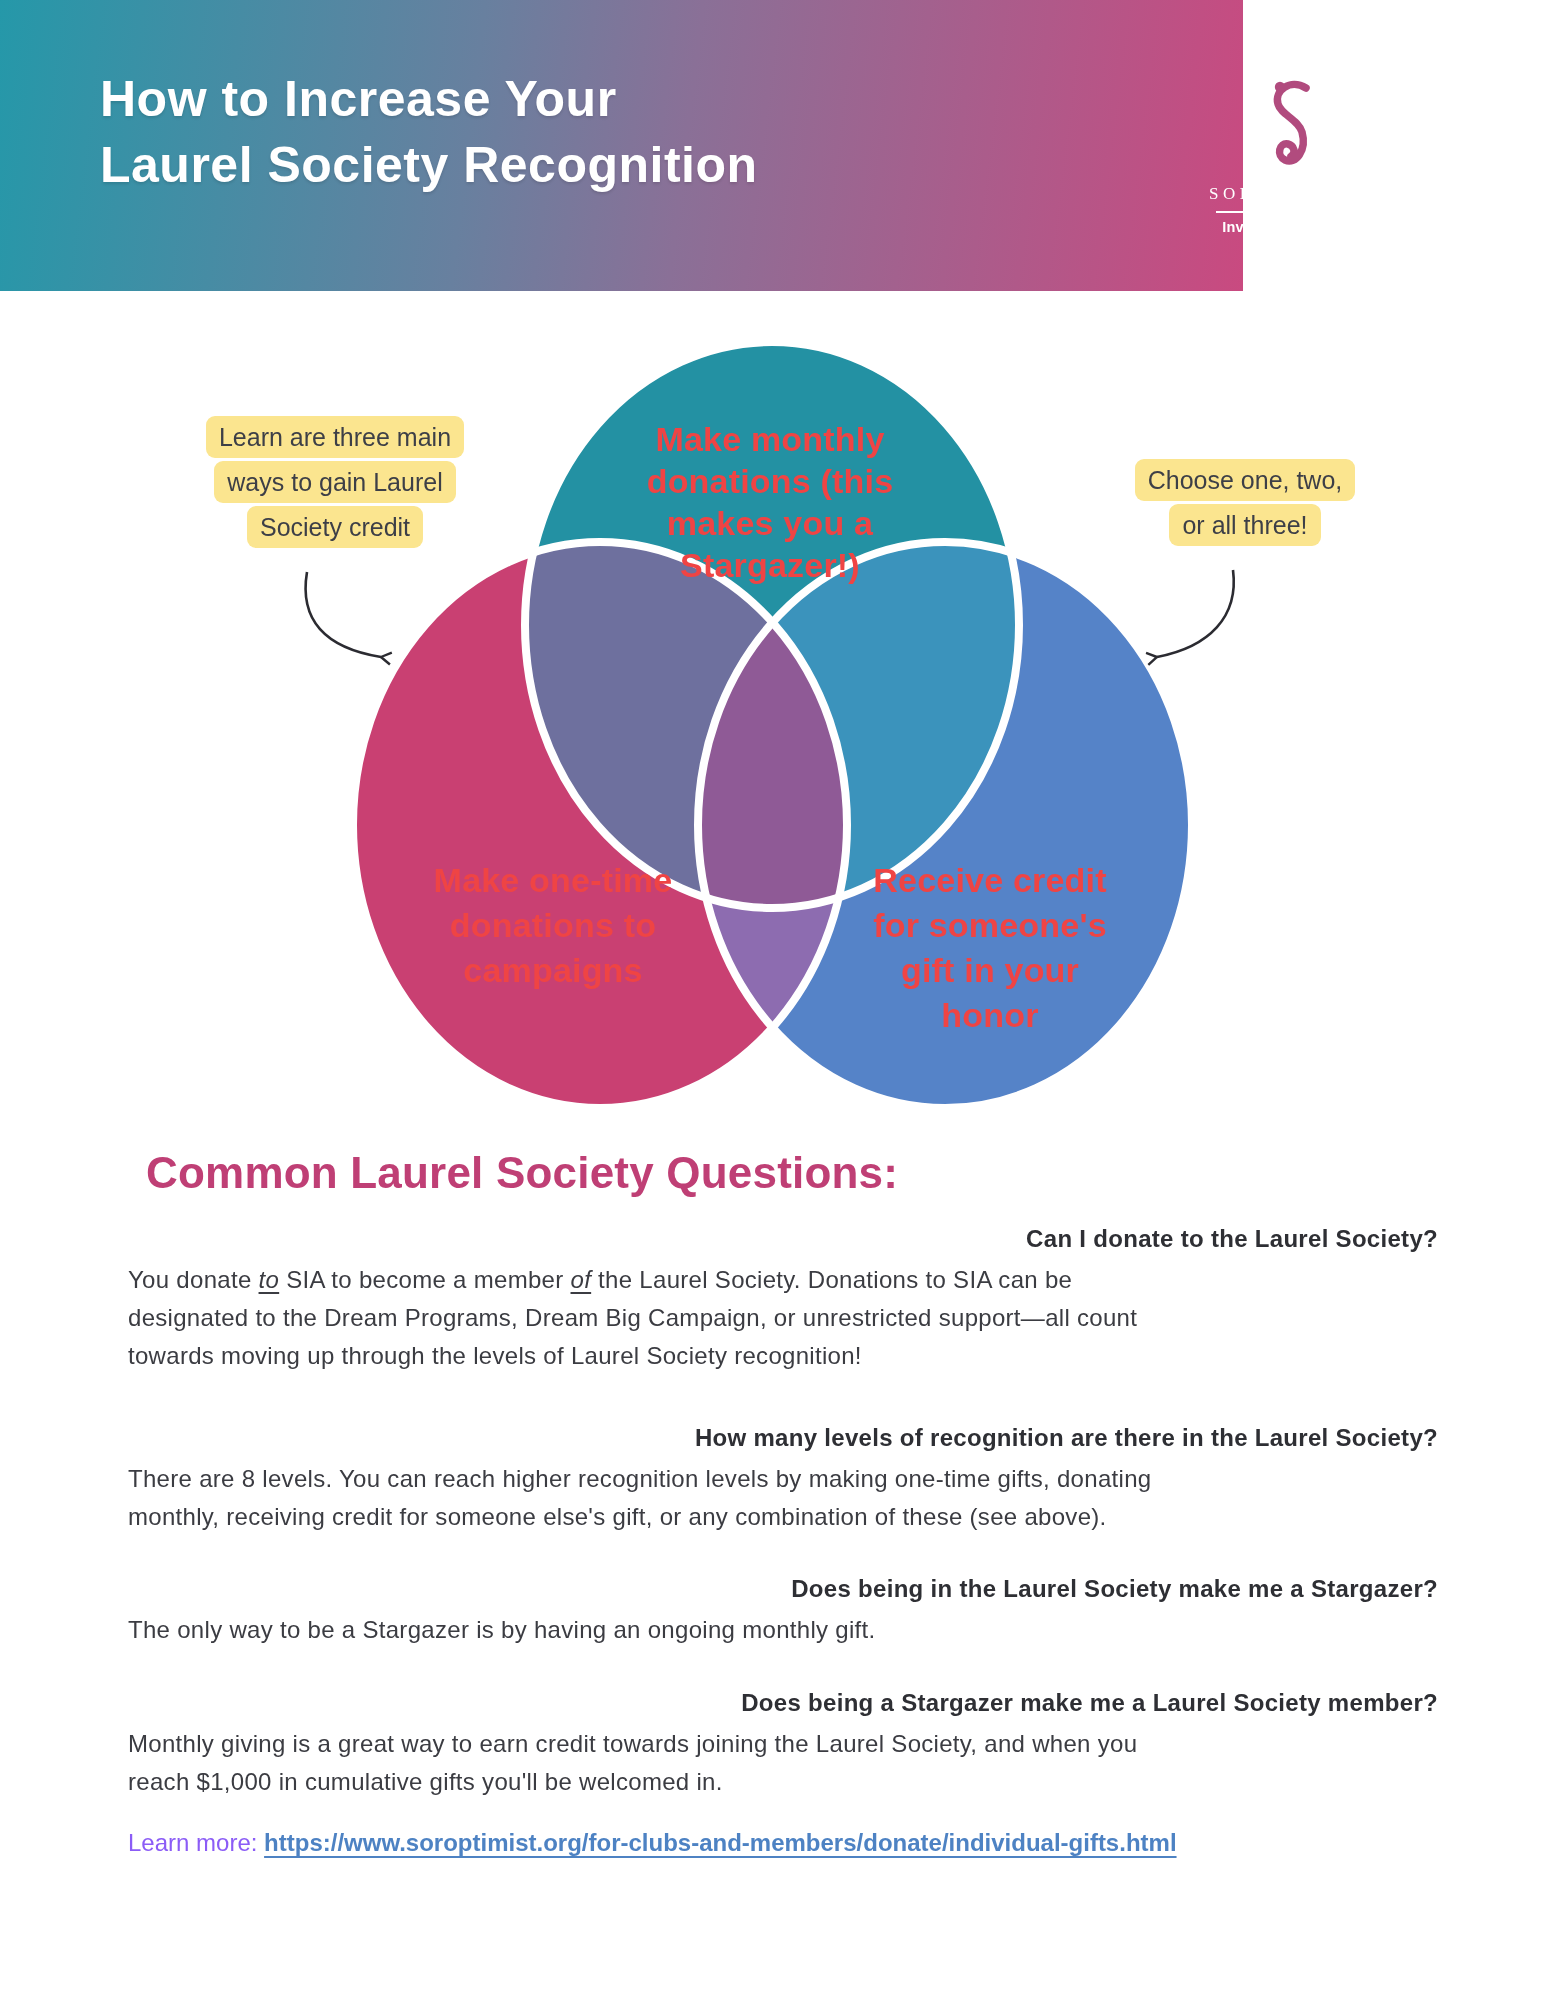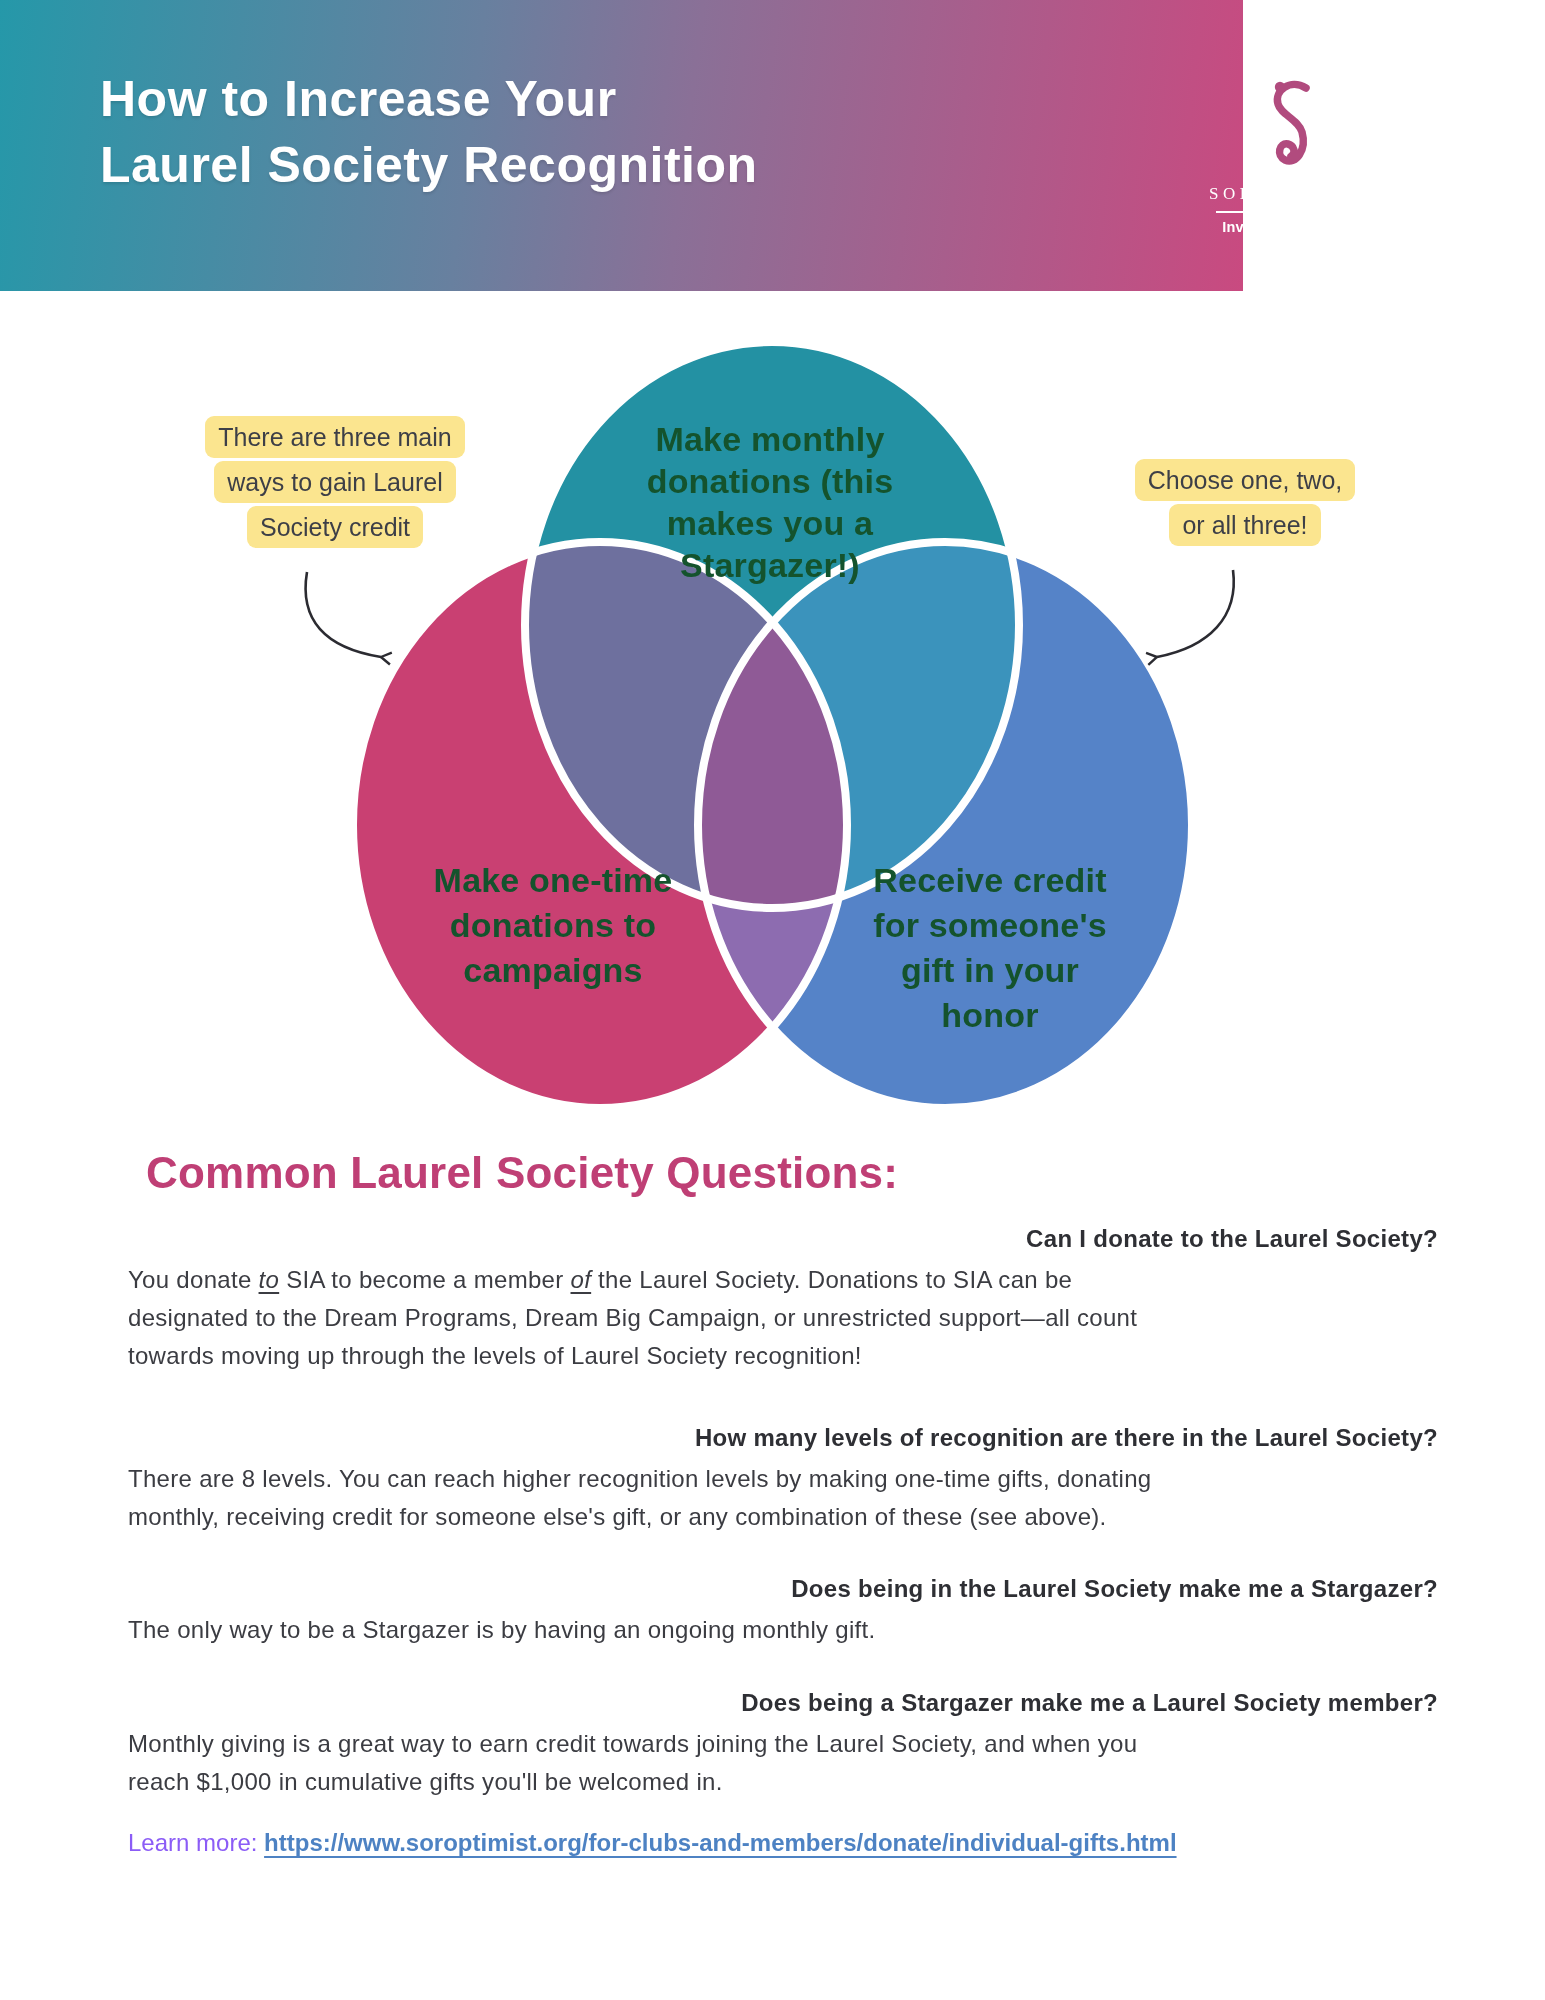"There are three main" span { text: There -> Learn }
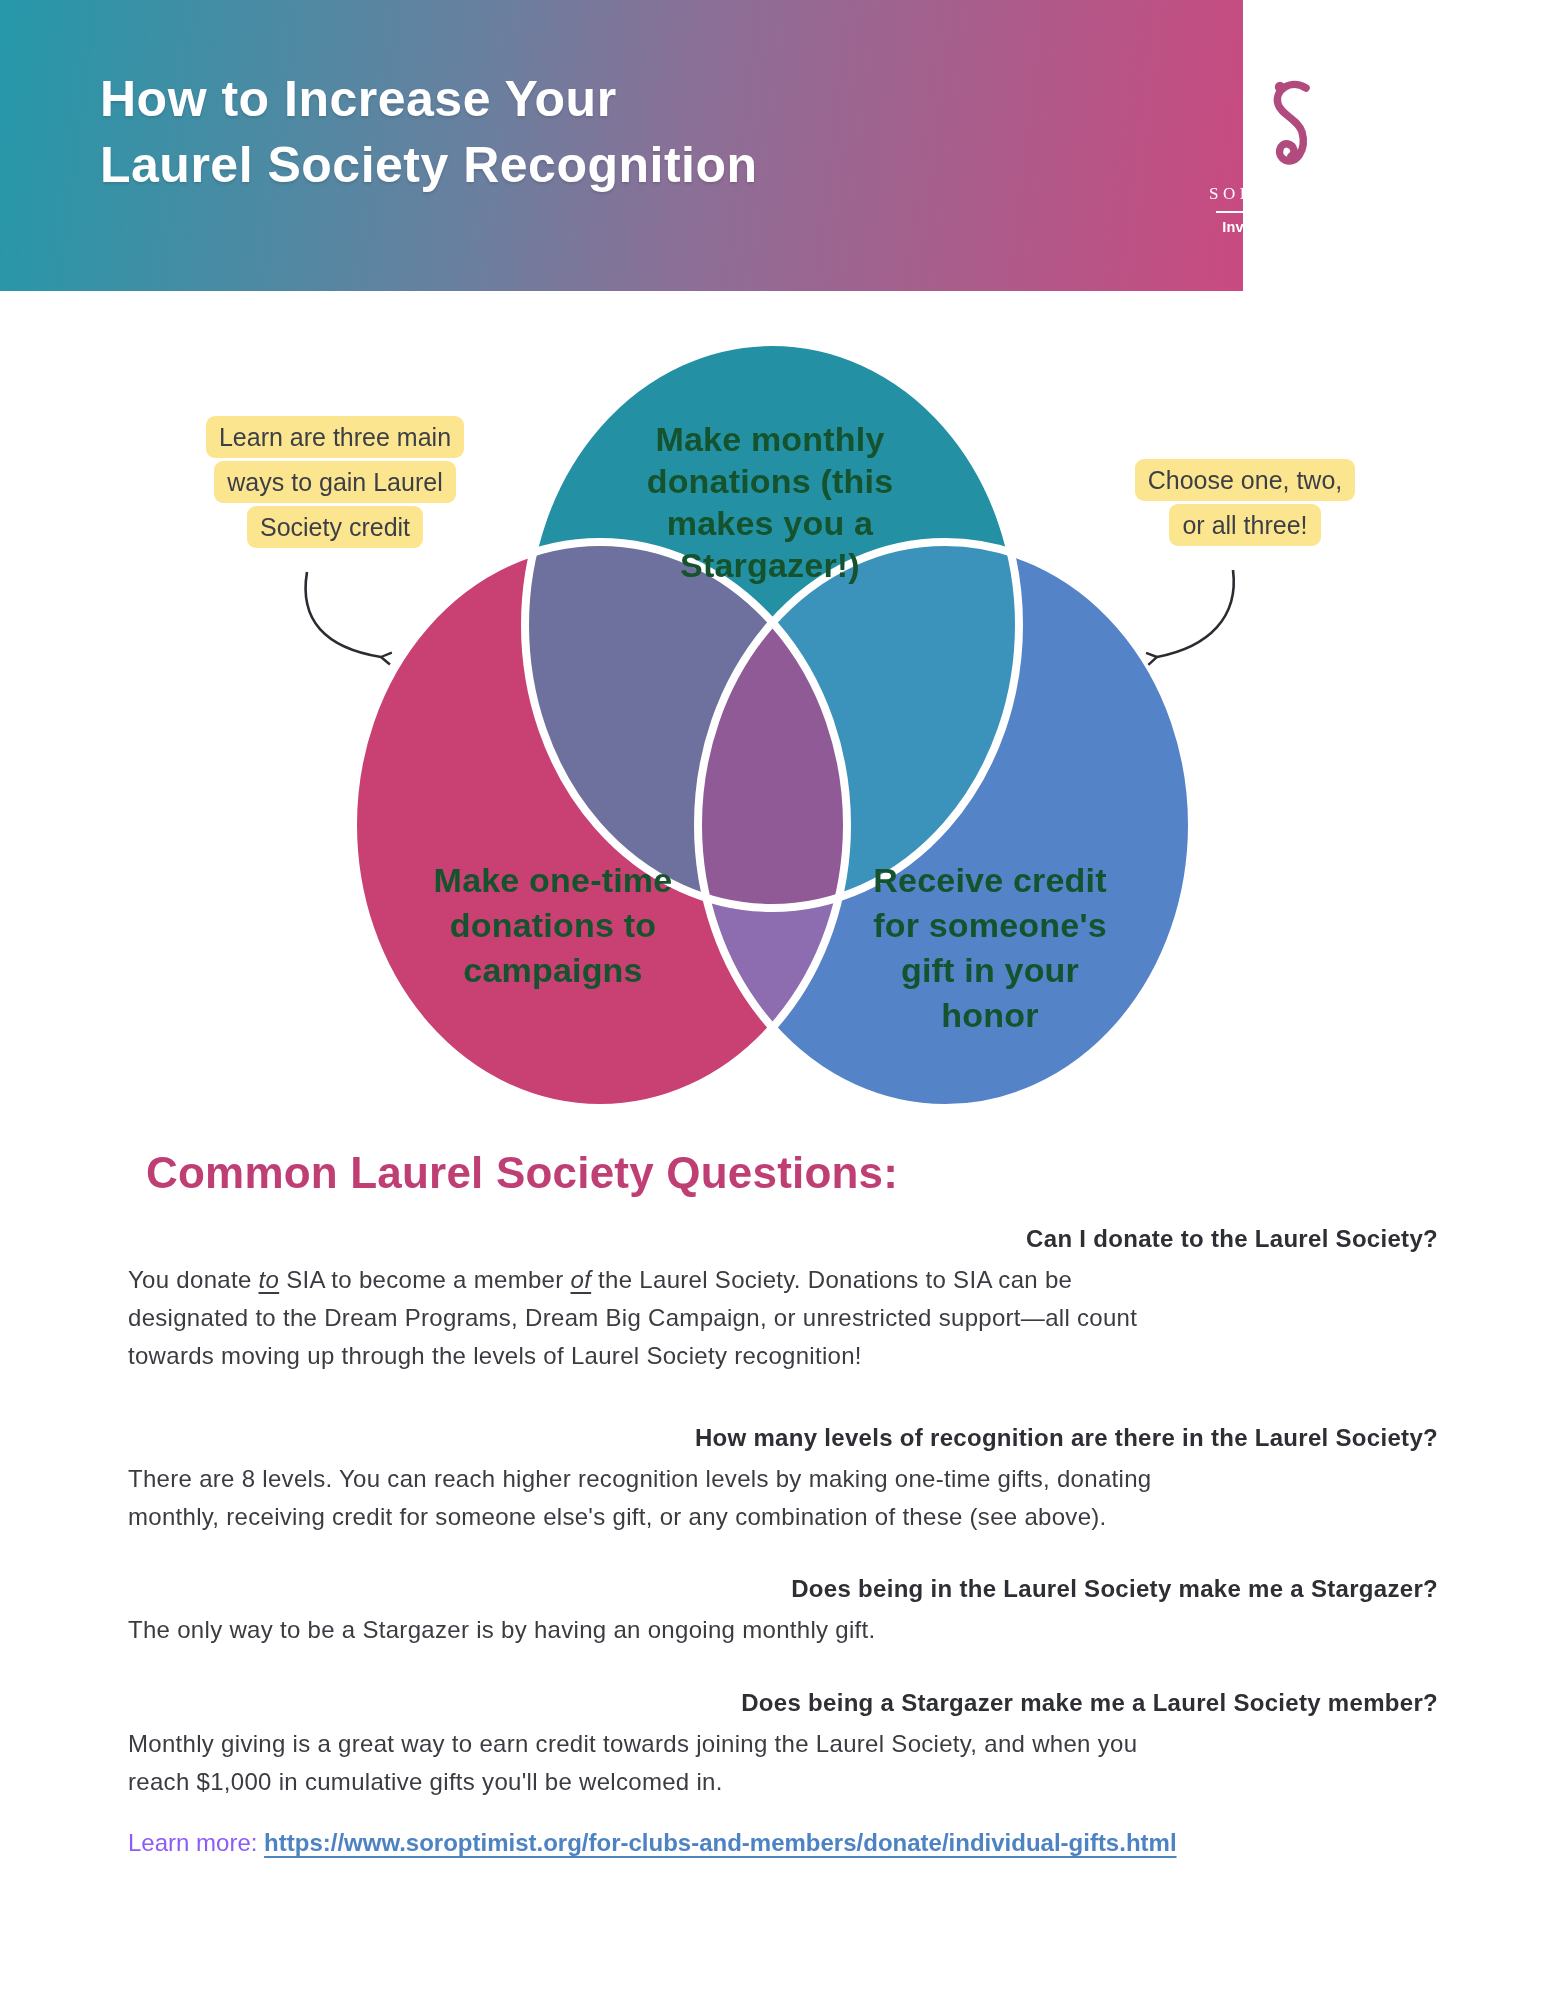"Make monthly" .circle-label { color: #14532d -> #ef4444 }
